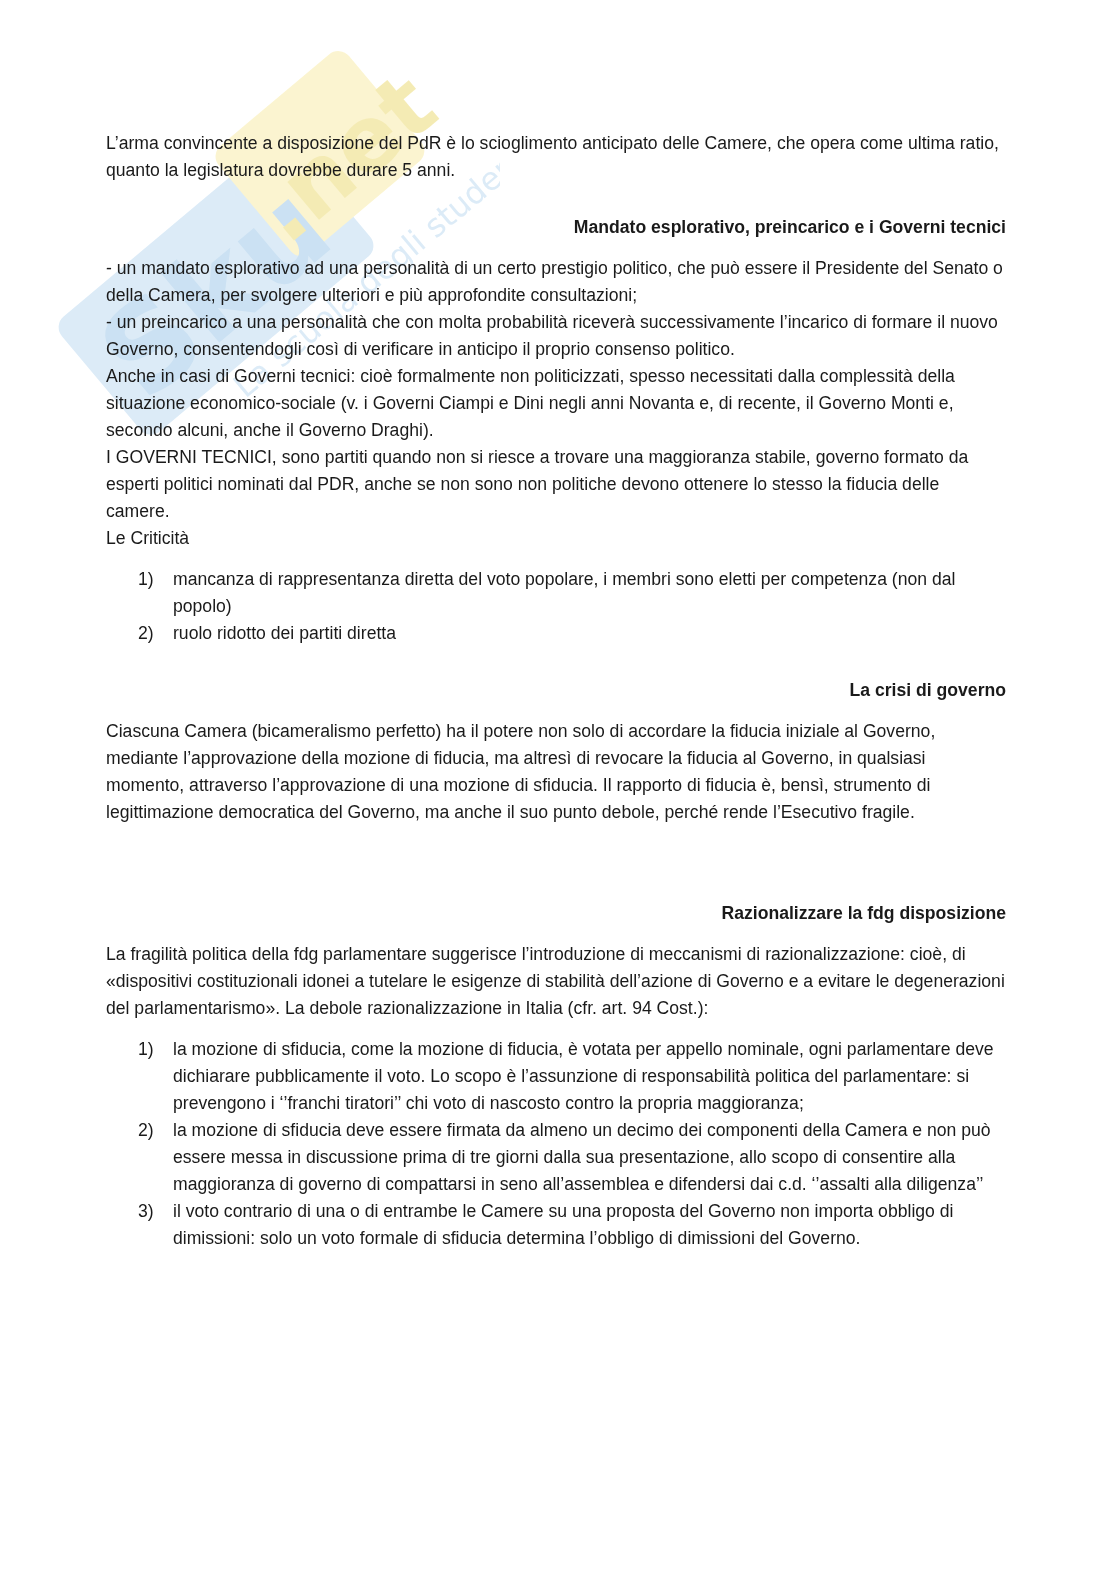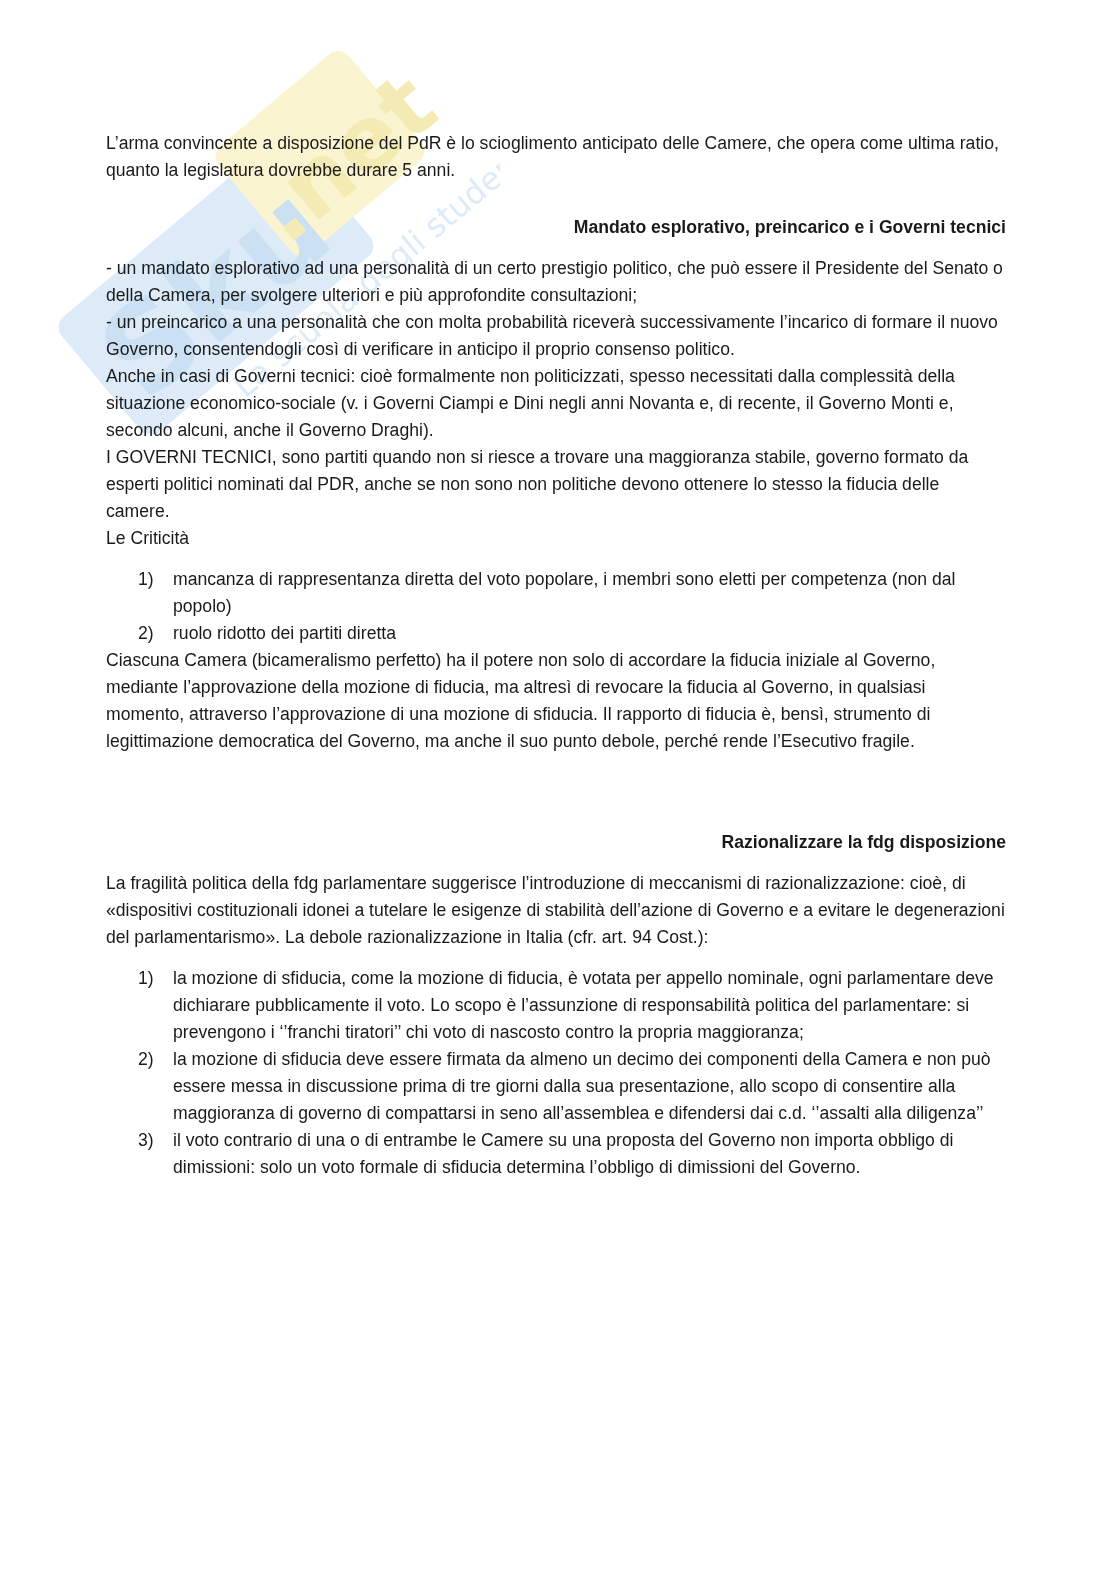"La crisi di governo" p.h { html: none -> <p>La crisi di governo</p> }
